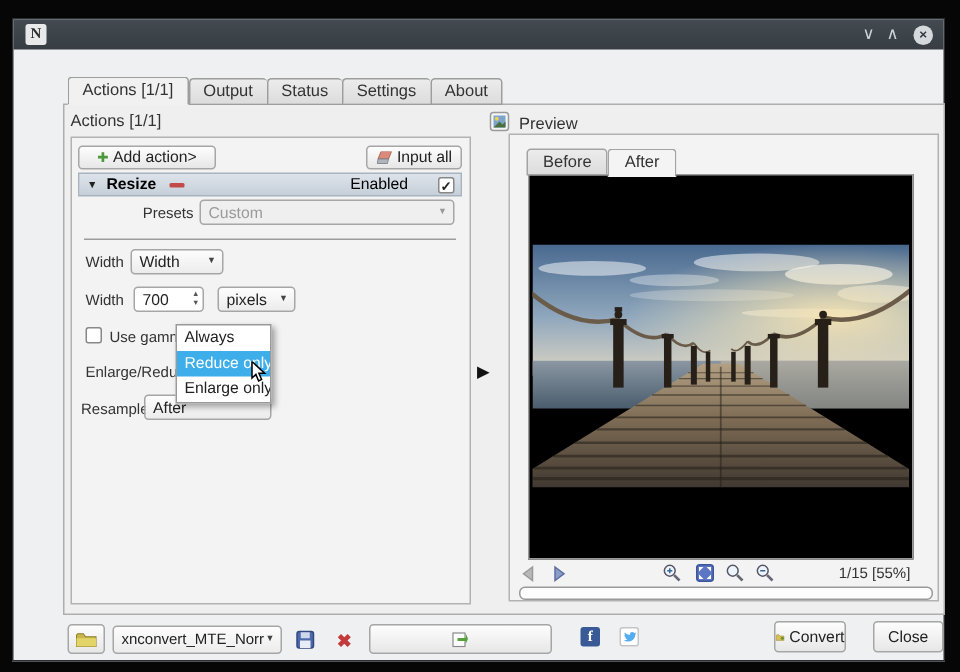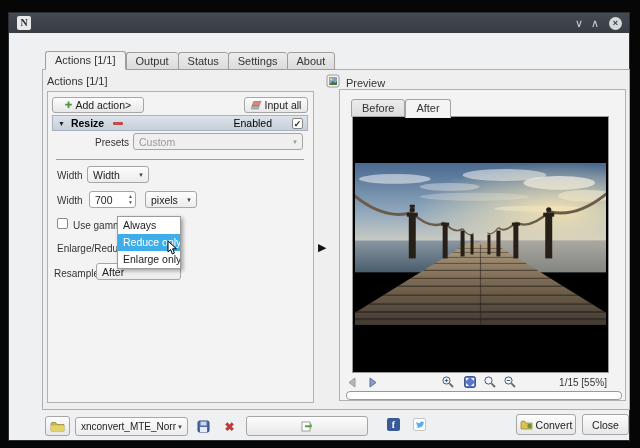"Convert" div.btn { width: 60px -> 48px }
